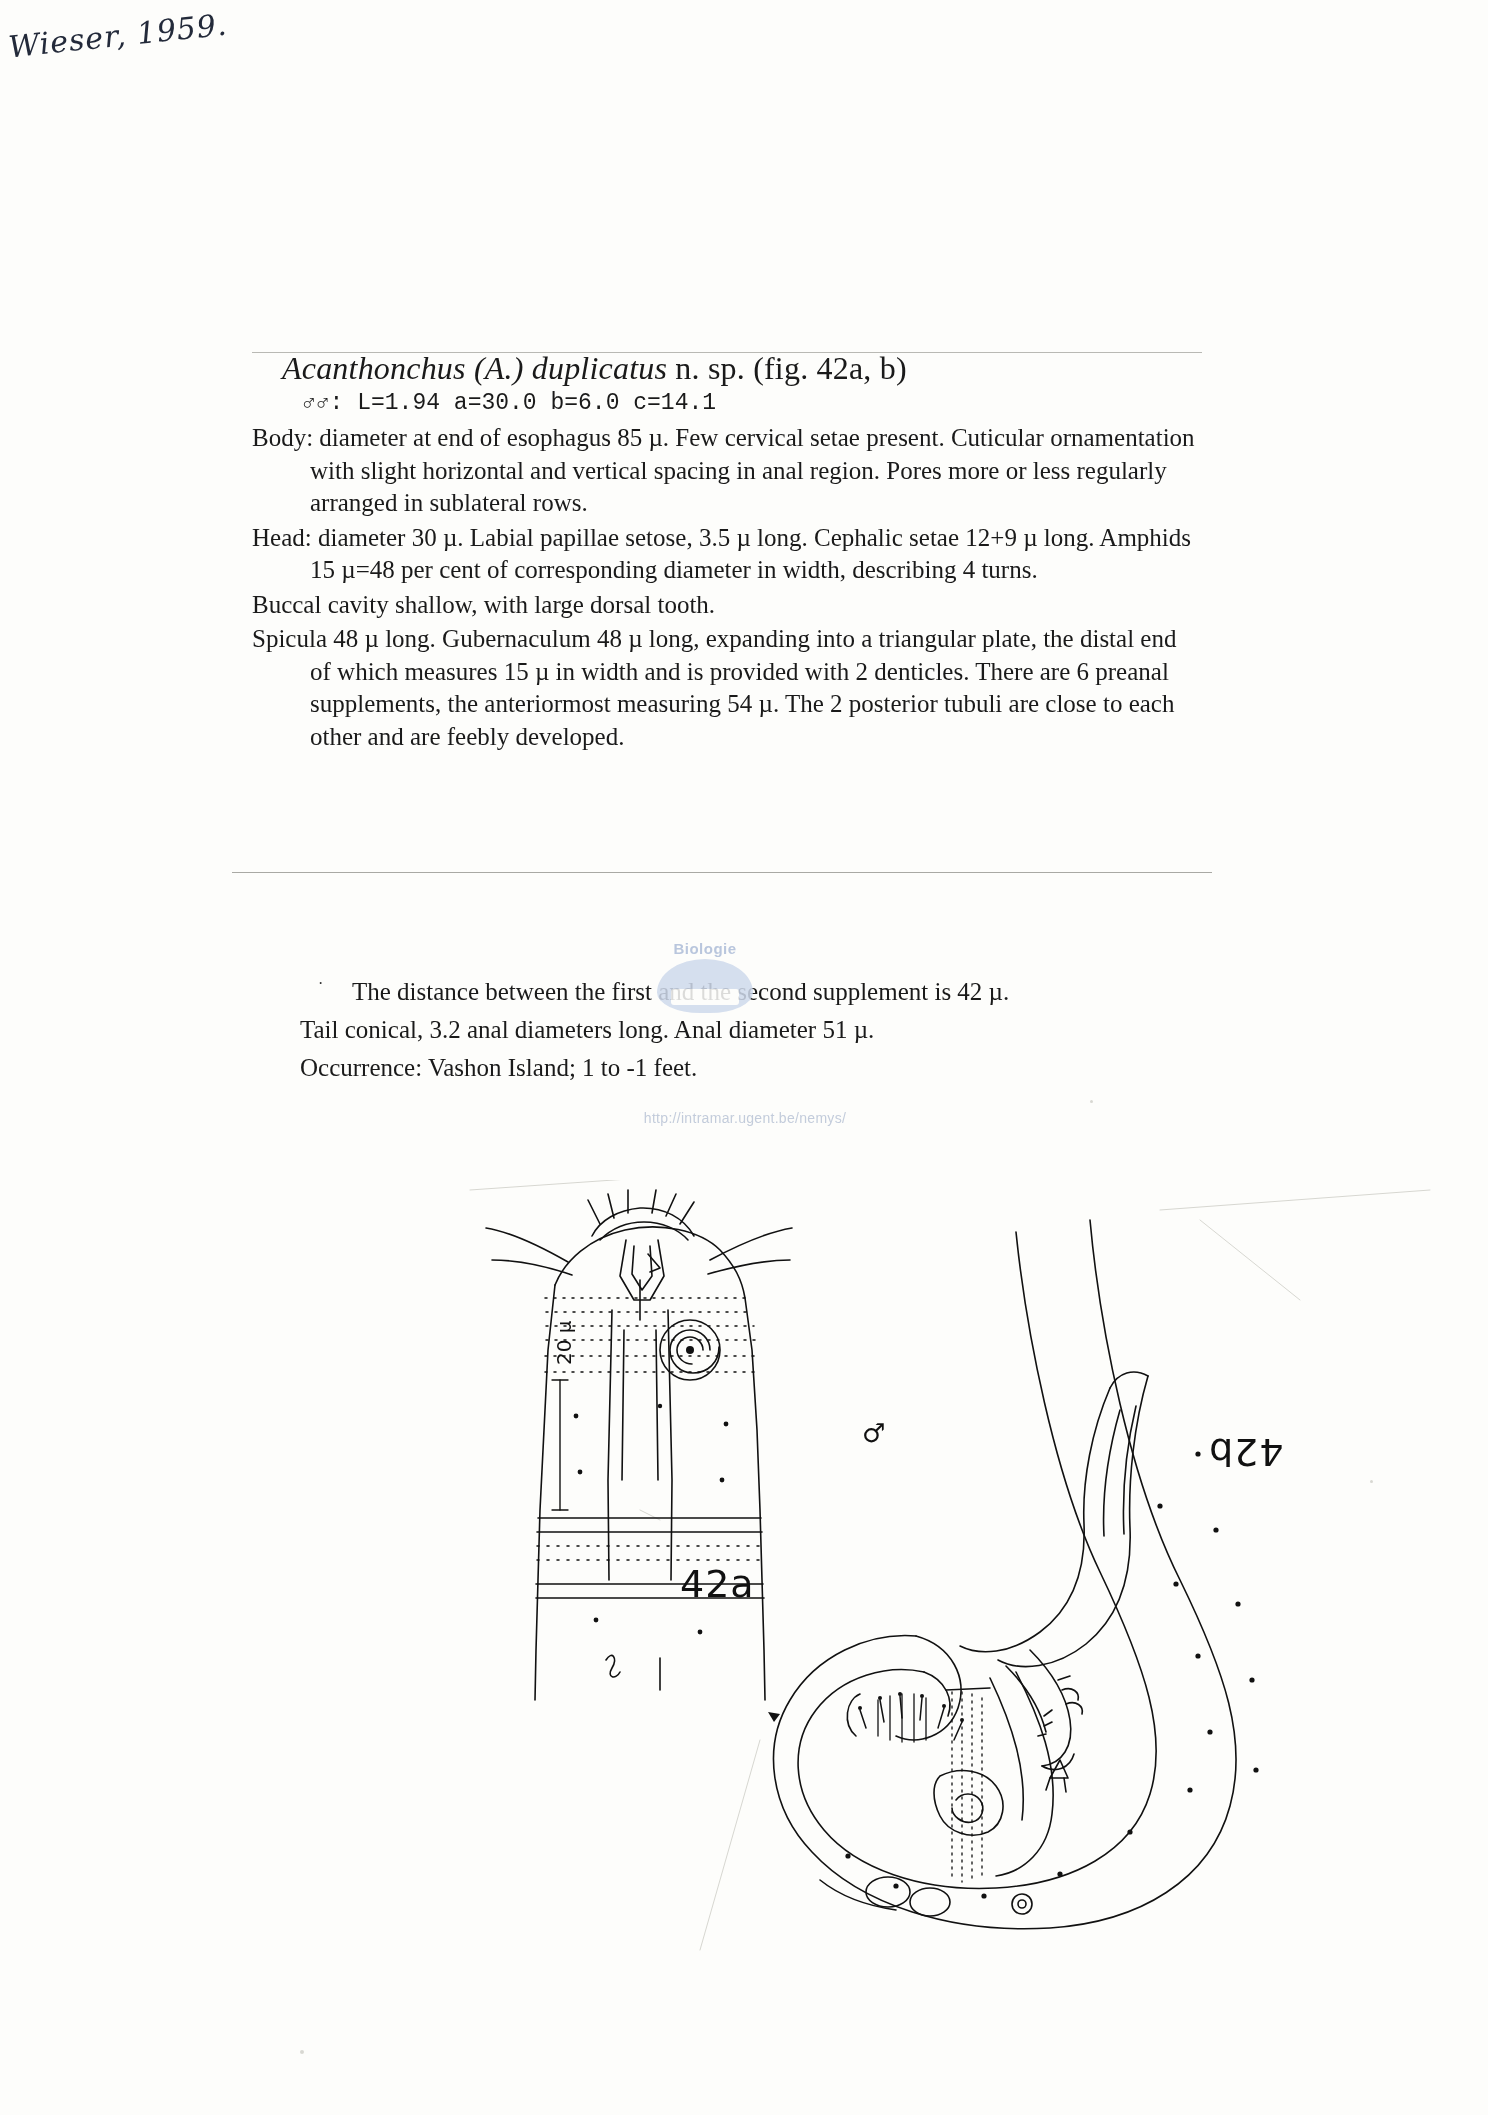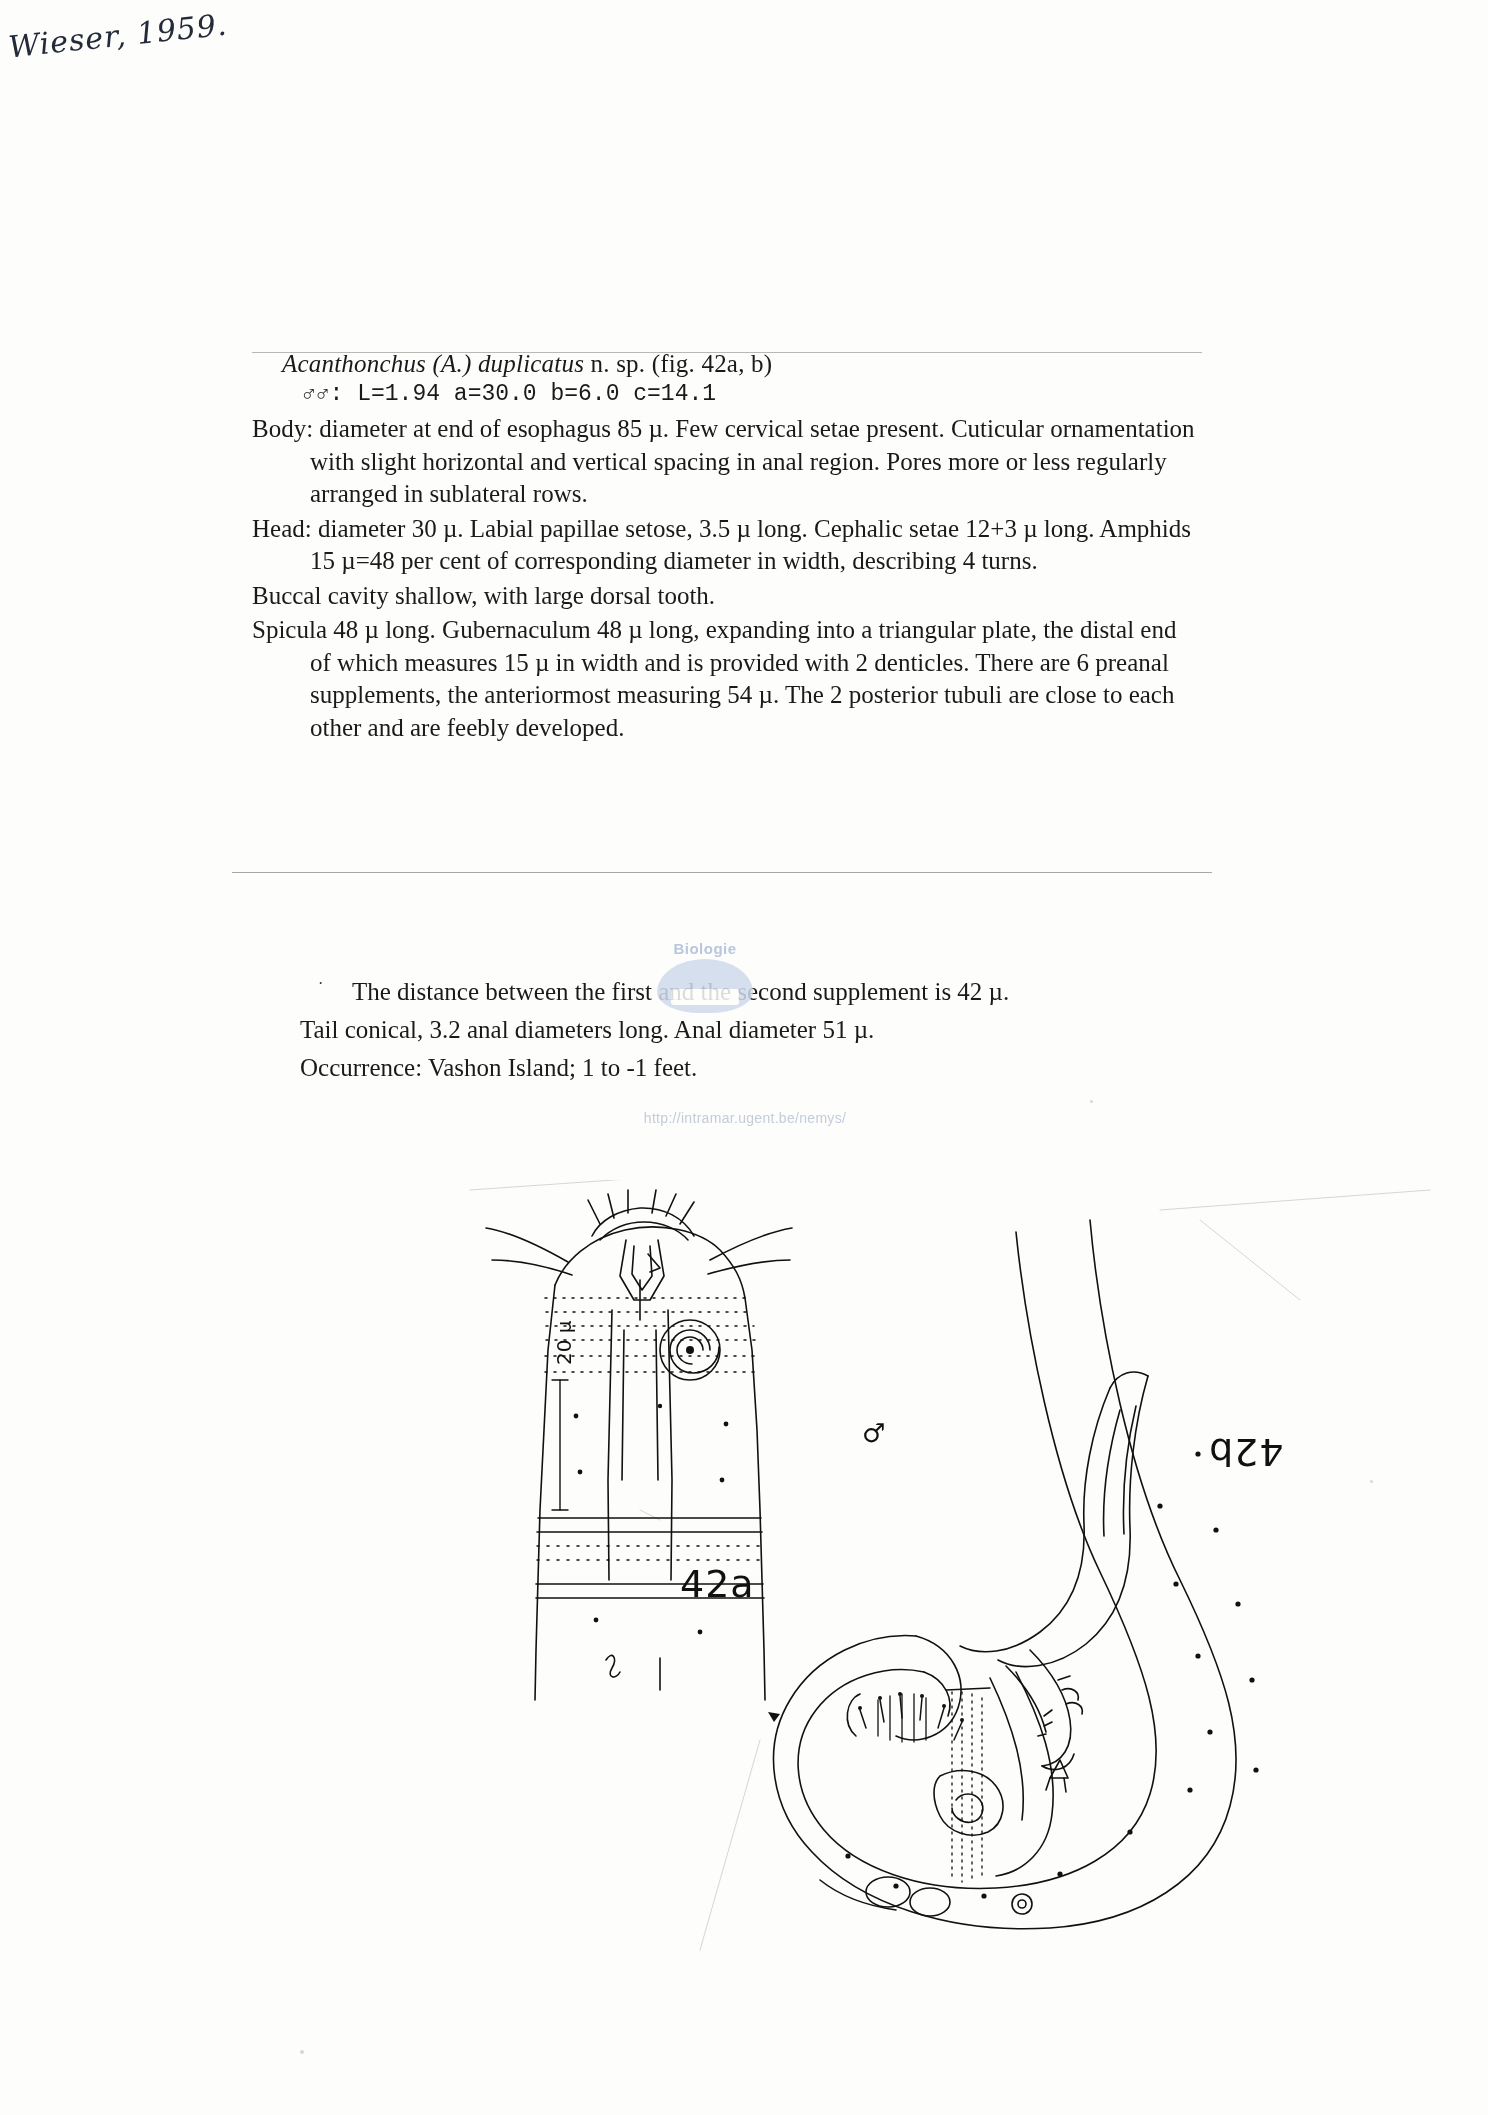"Acanthonchus (A.) duplicatus n. sp." .species-line { font-size: 25px -> 32px }
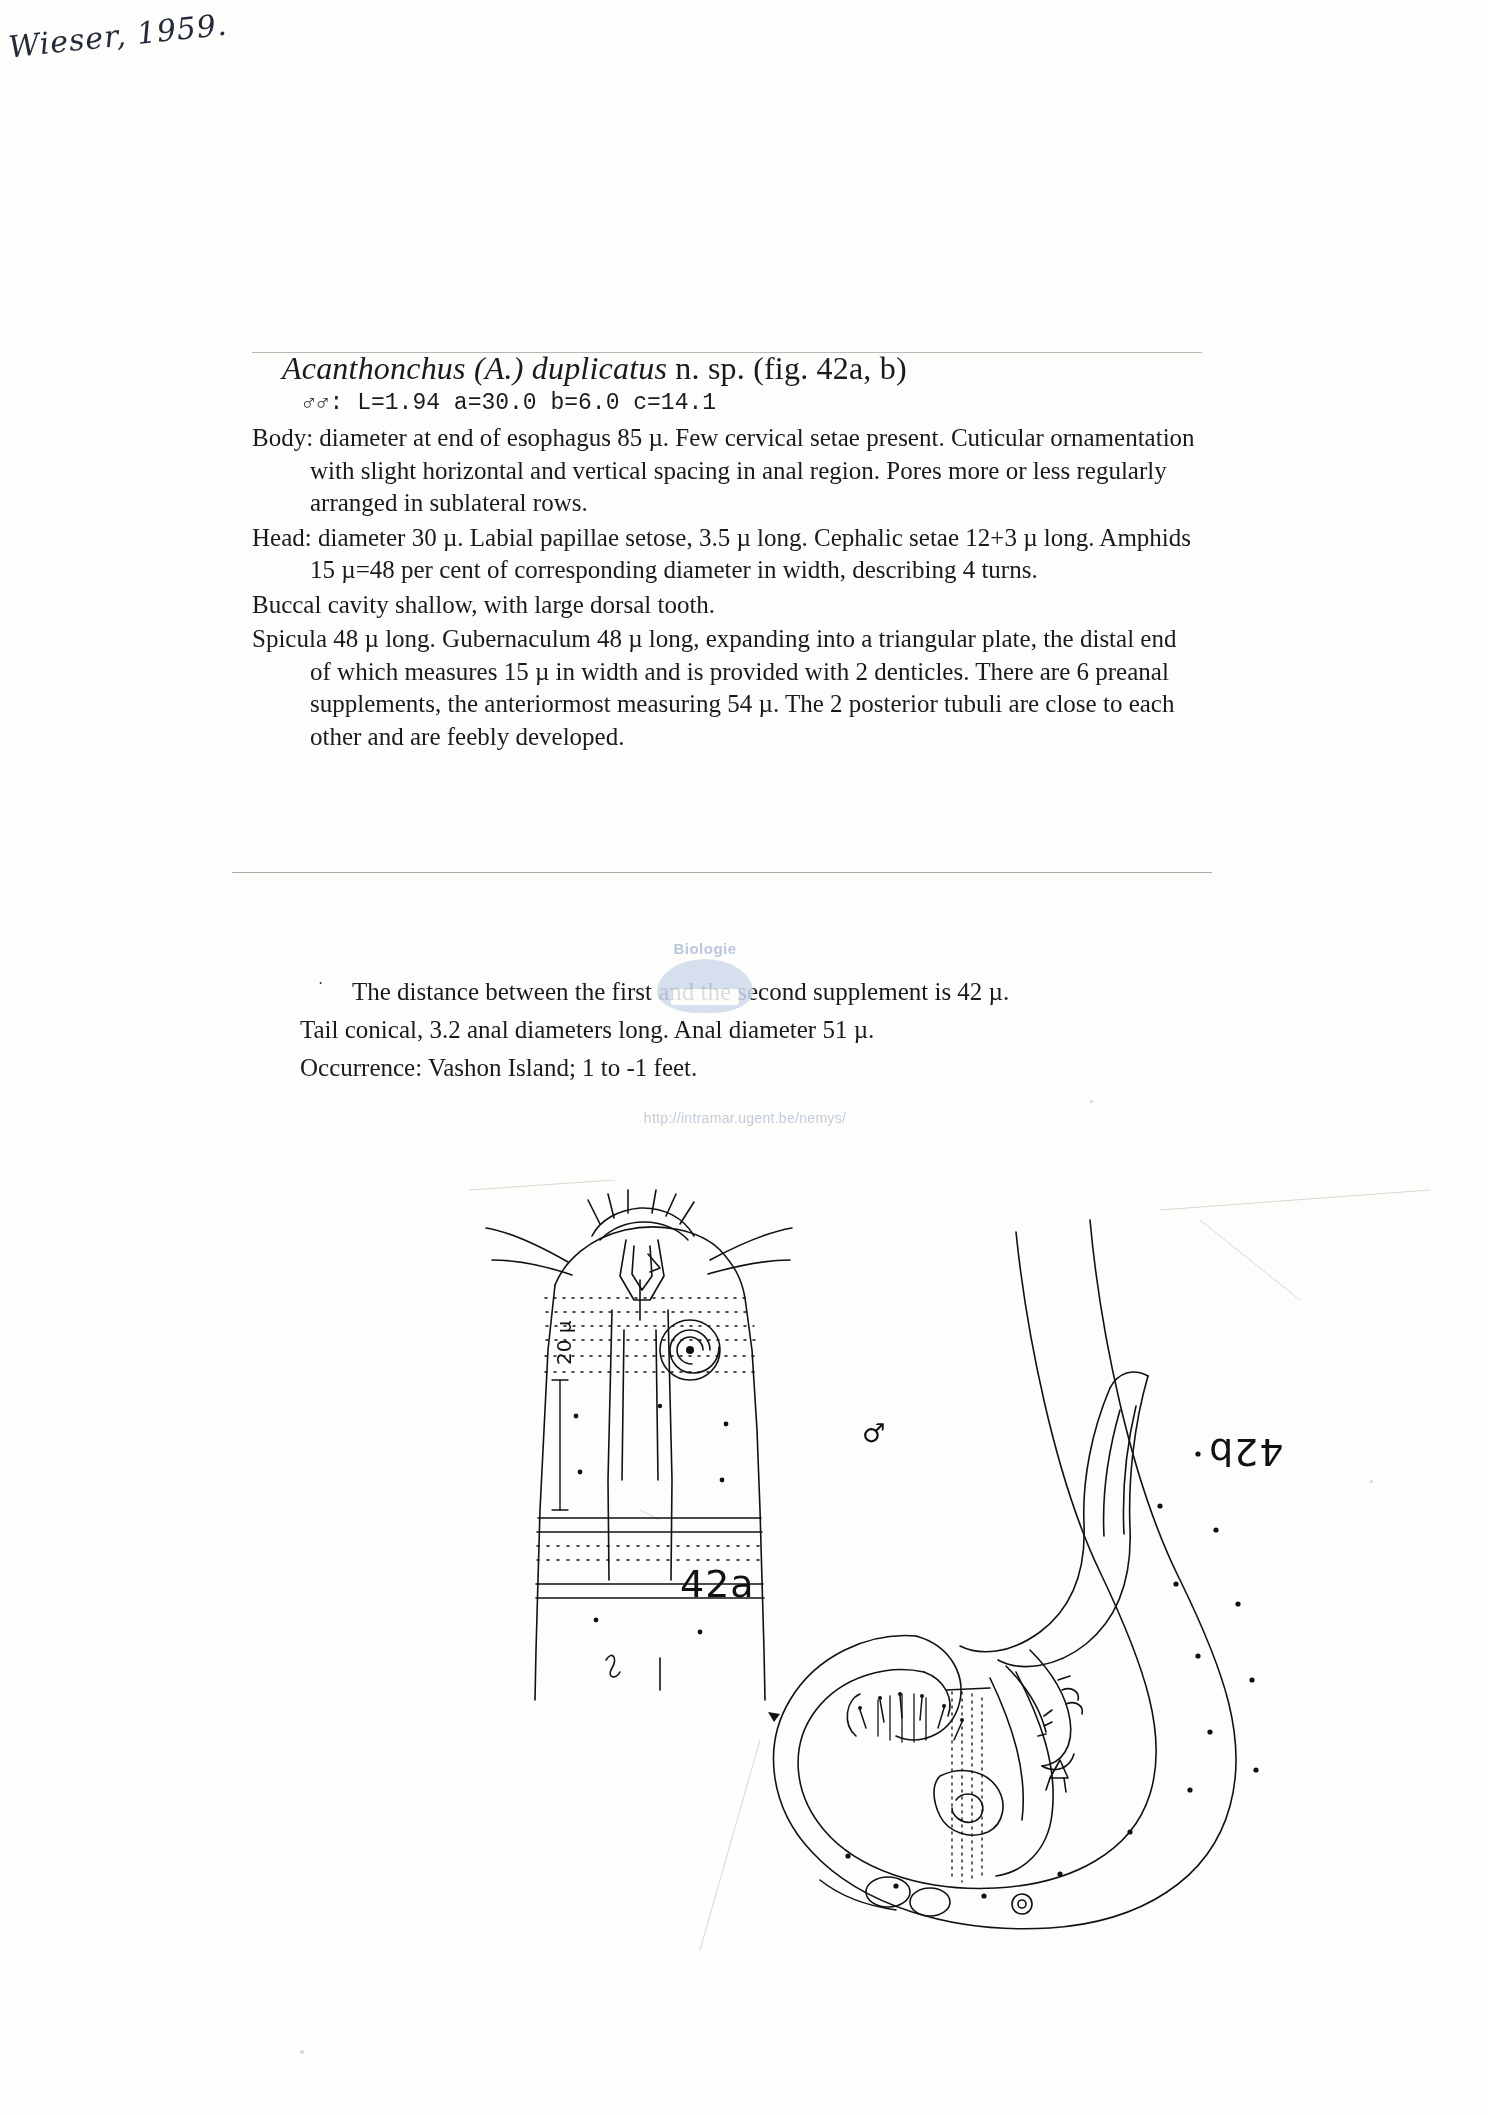"Head: diameter 30 µ. Labial" p.para { text: 12+3 -> 12+9 }
